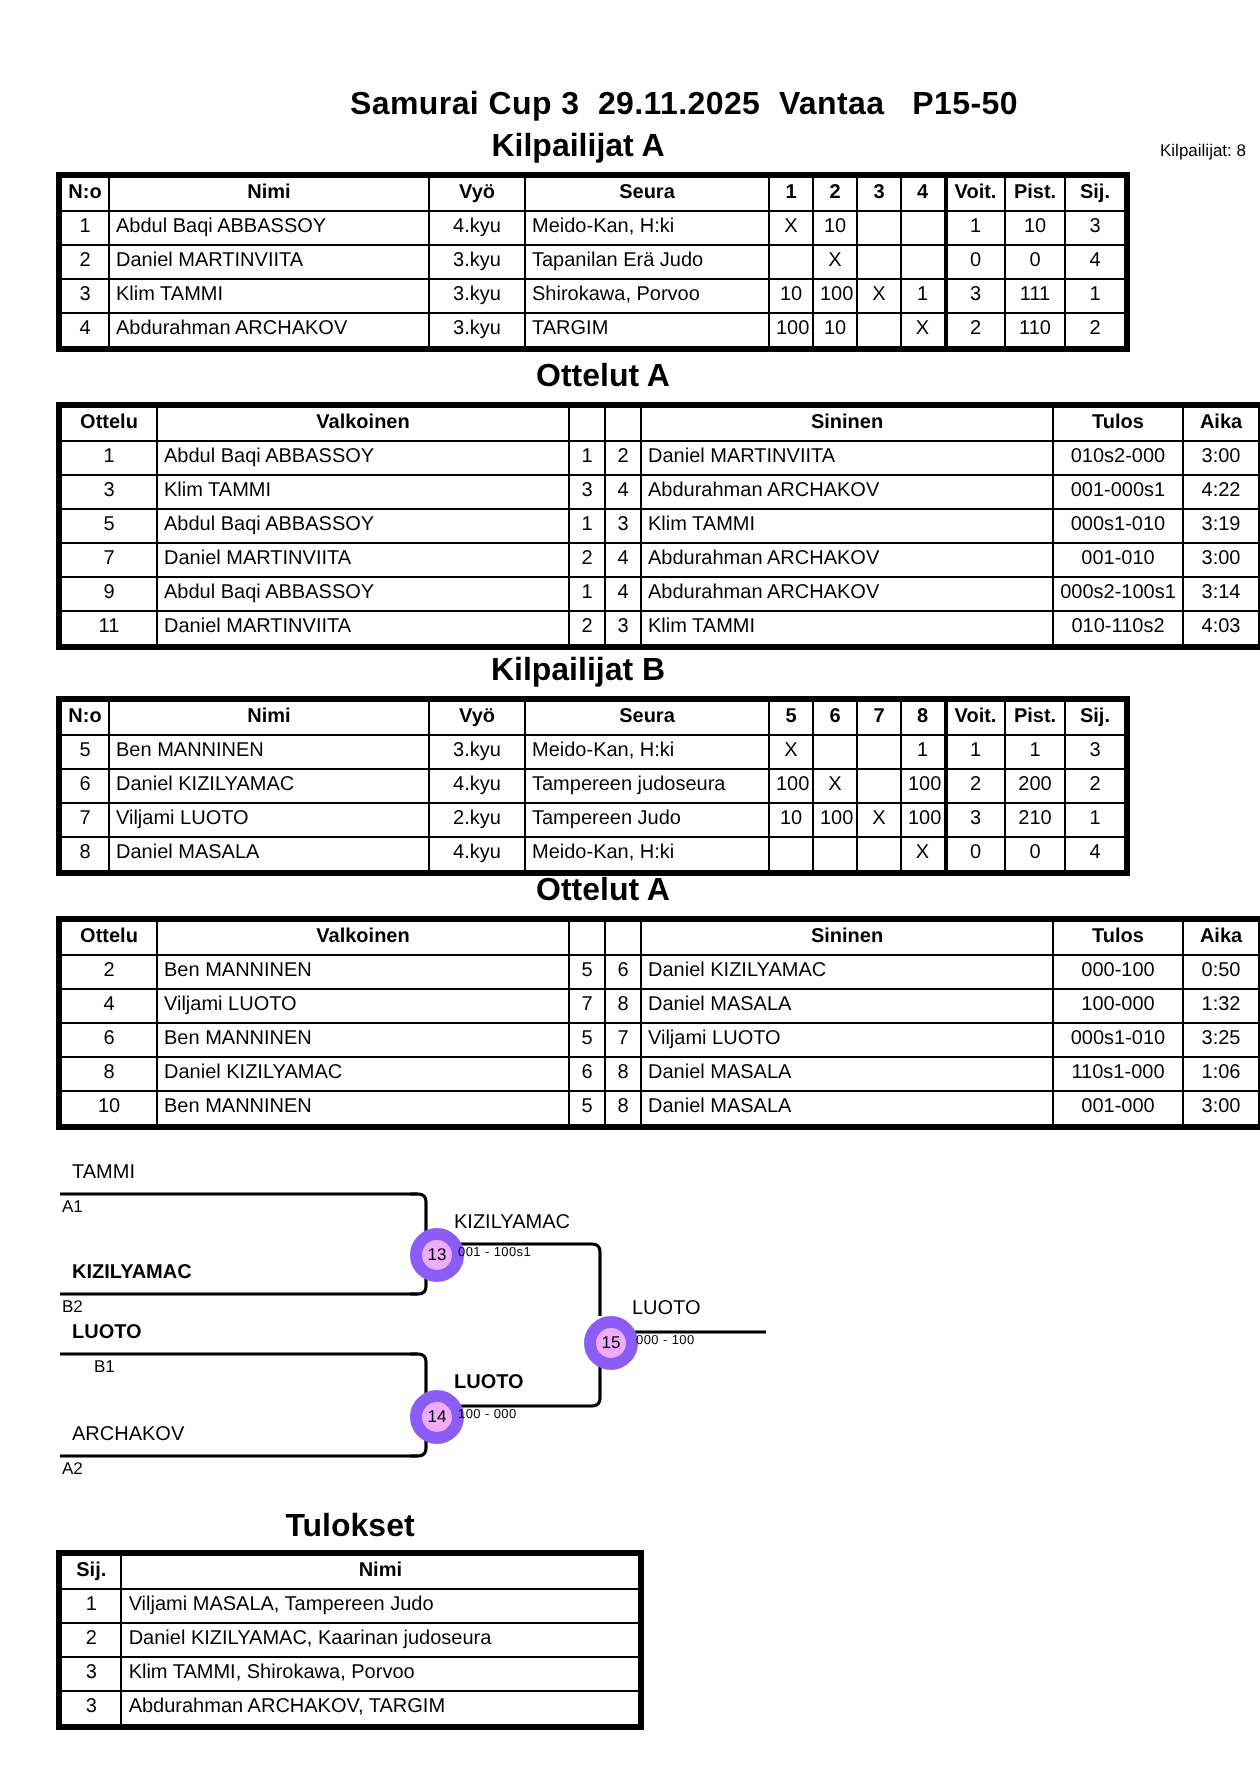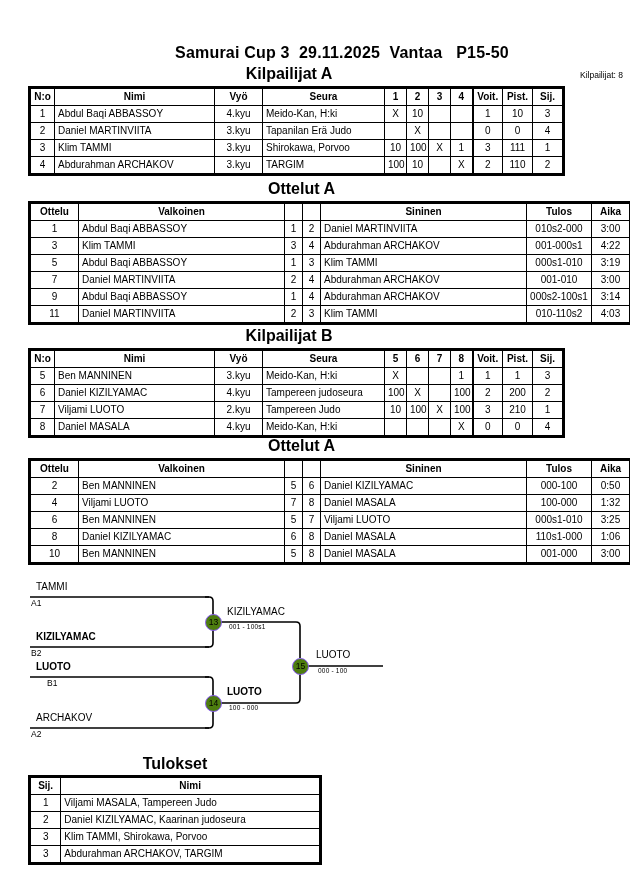"13" .bk-circle { background: #4d7c0f -> #f0abfc; border: 1px solid #8b5cf6 -> 6px solid #8b5cf6 }
